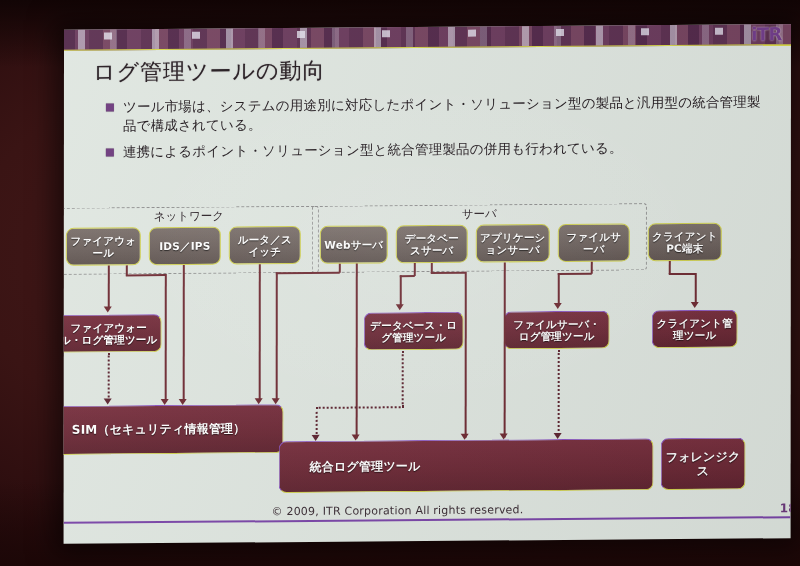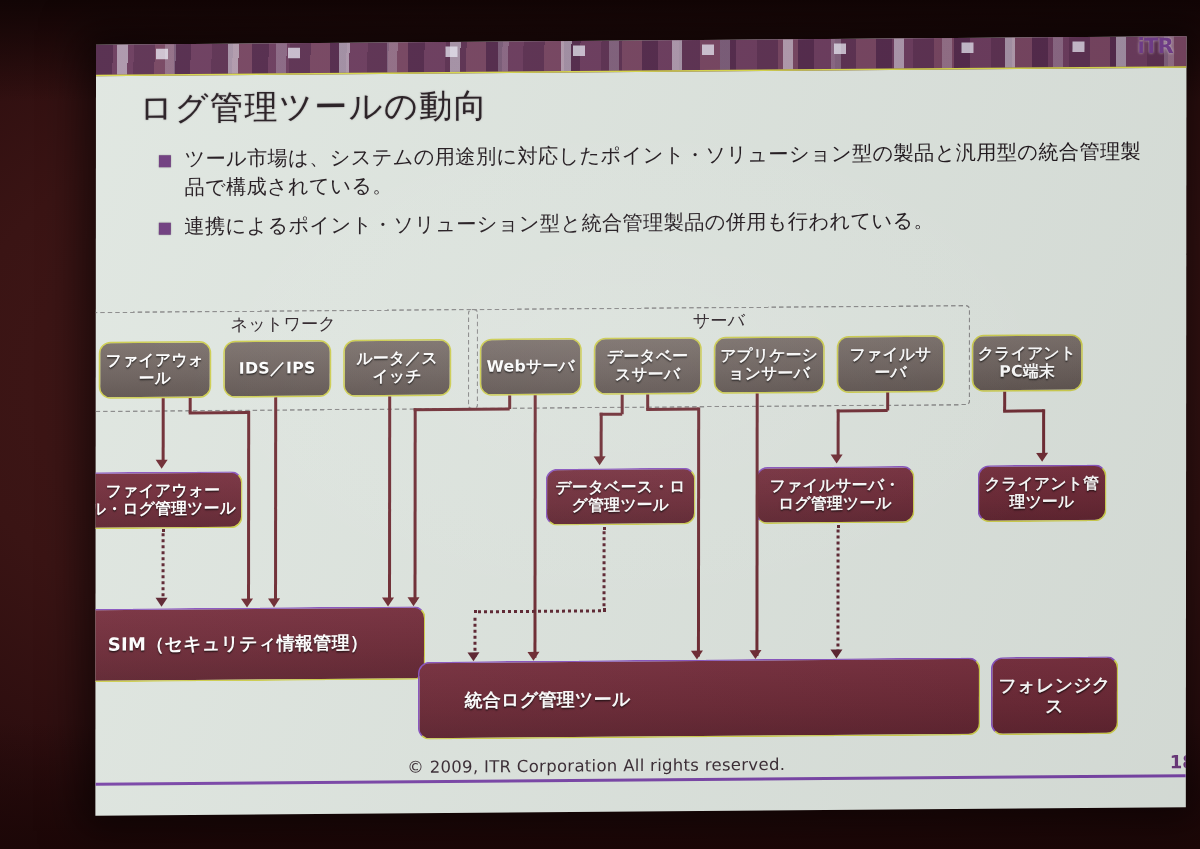"iTR" #itr-logo { font-size: 14px -> 18px }
